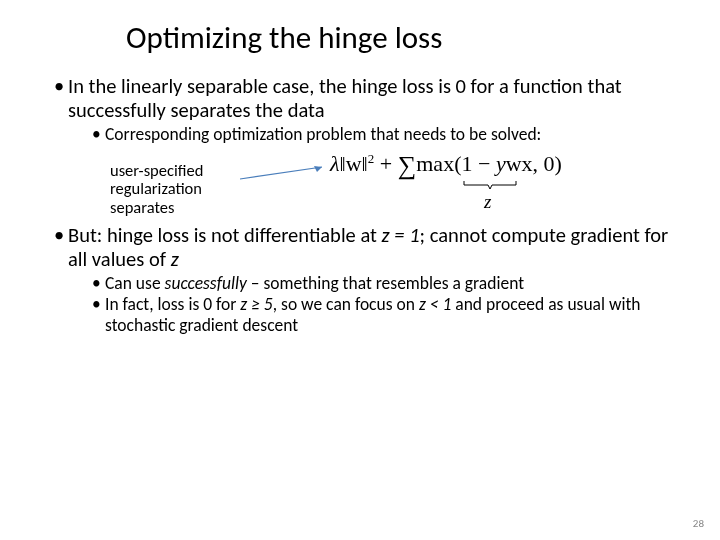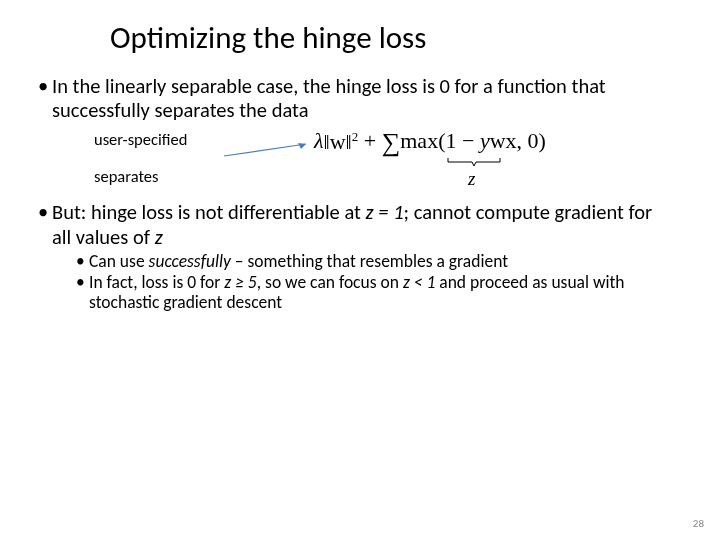"Optimizing the hinge loss" .slide { padding: 18px 50px 0 32px -> 18px 50px 0 48px }
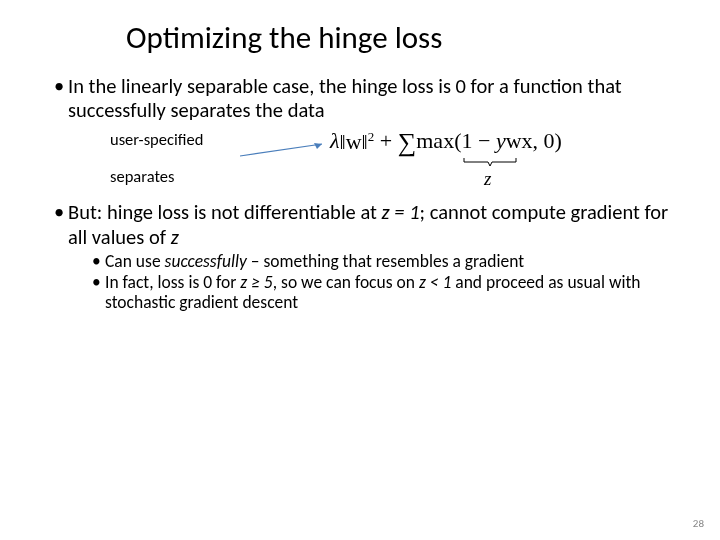"Corresponding optimization problem that" li { html: none -> <li> <span>Corresponding optimization problem that needs to be solved:</span> </li> }
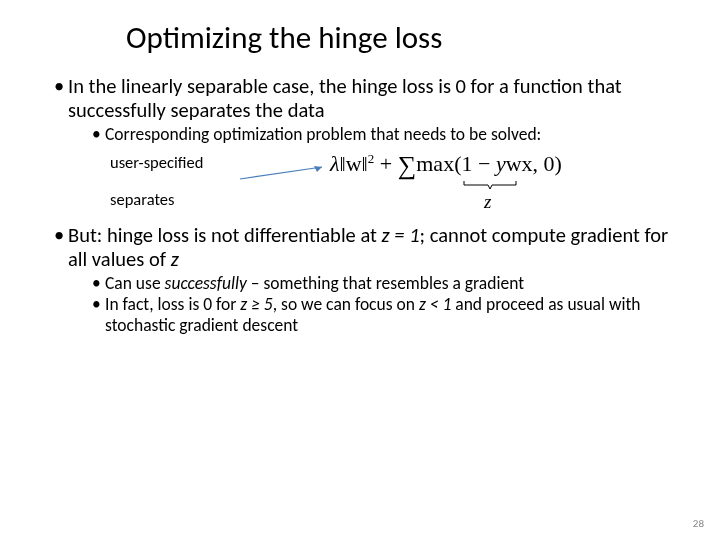"user-specified" .reg-label { top: 4px -> 12px }
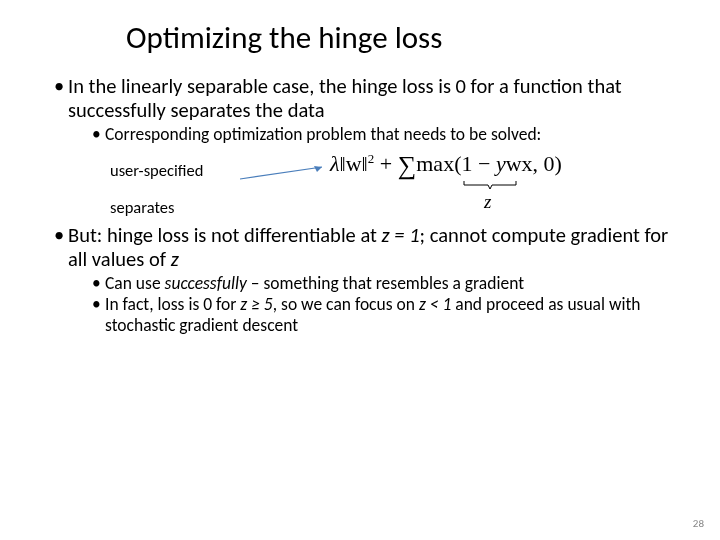"regularization" span { html: none -> <span>regularization</span> }
